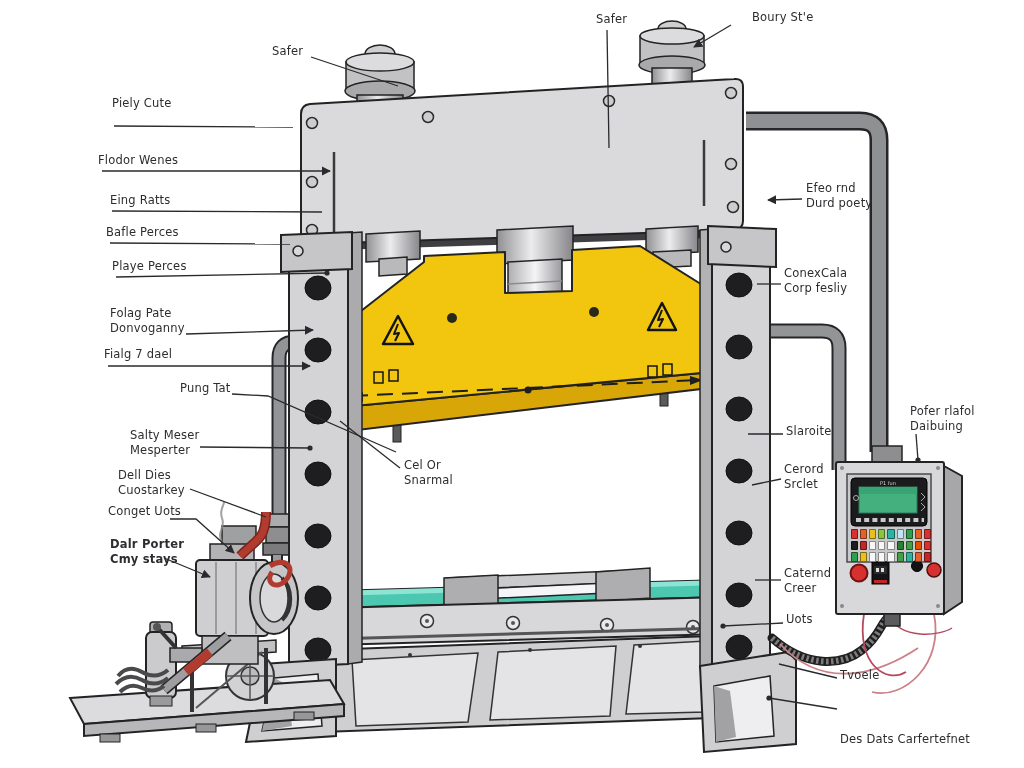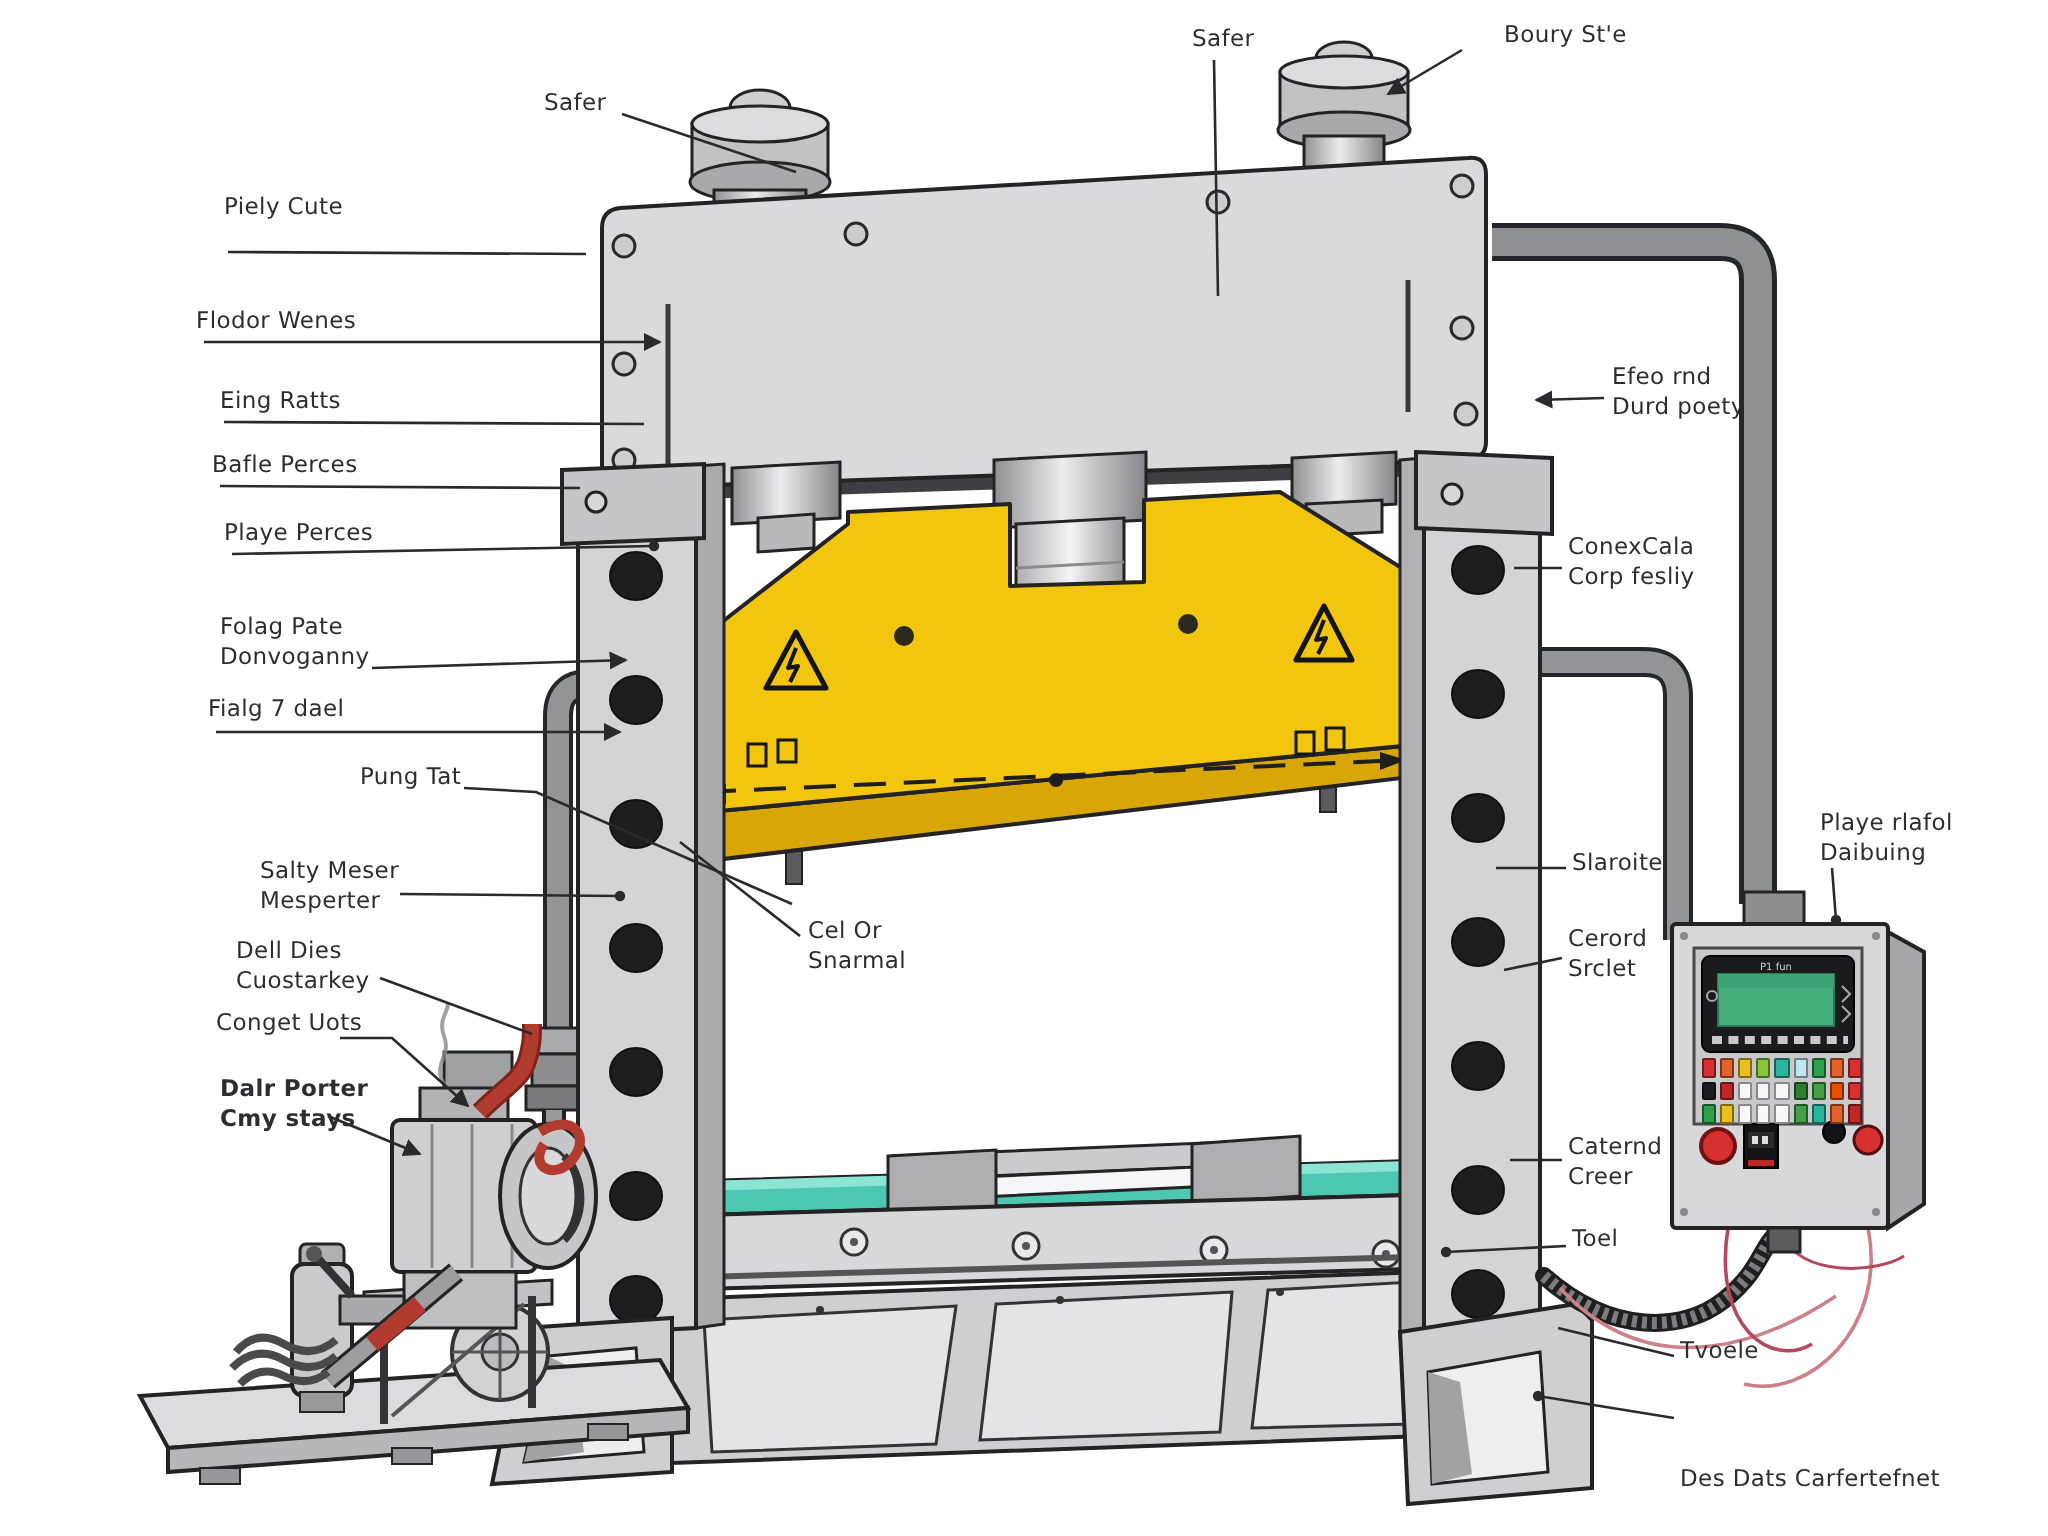"Playe rlafol" div.callout { text: Playe -> Pofer }
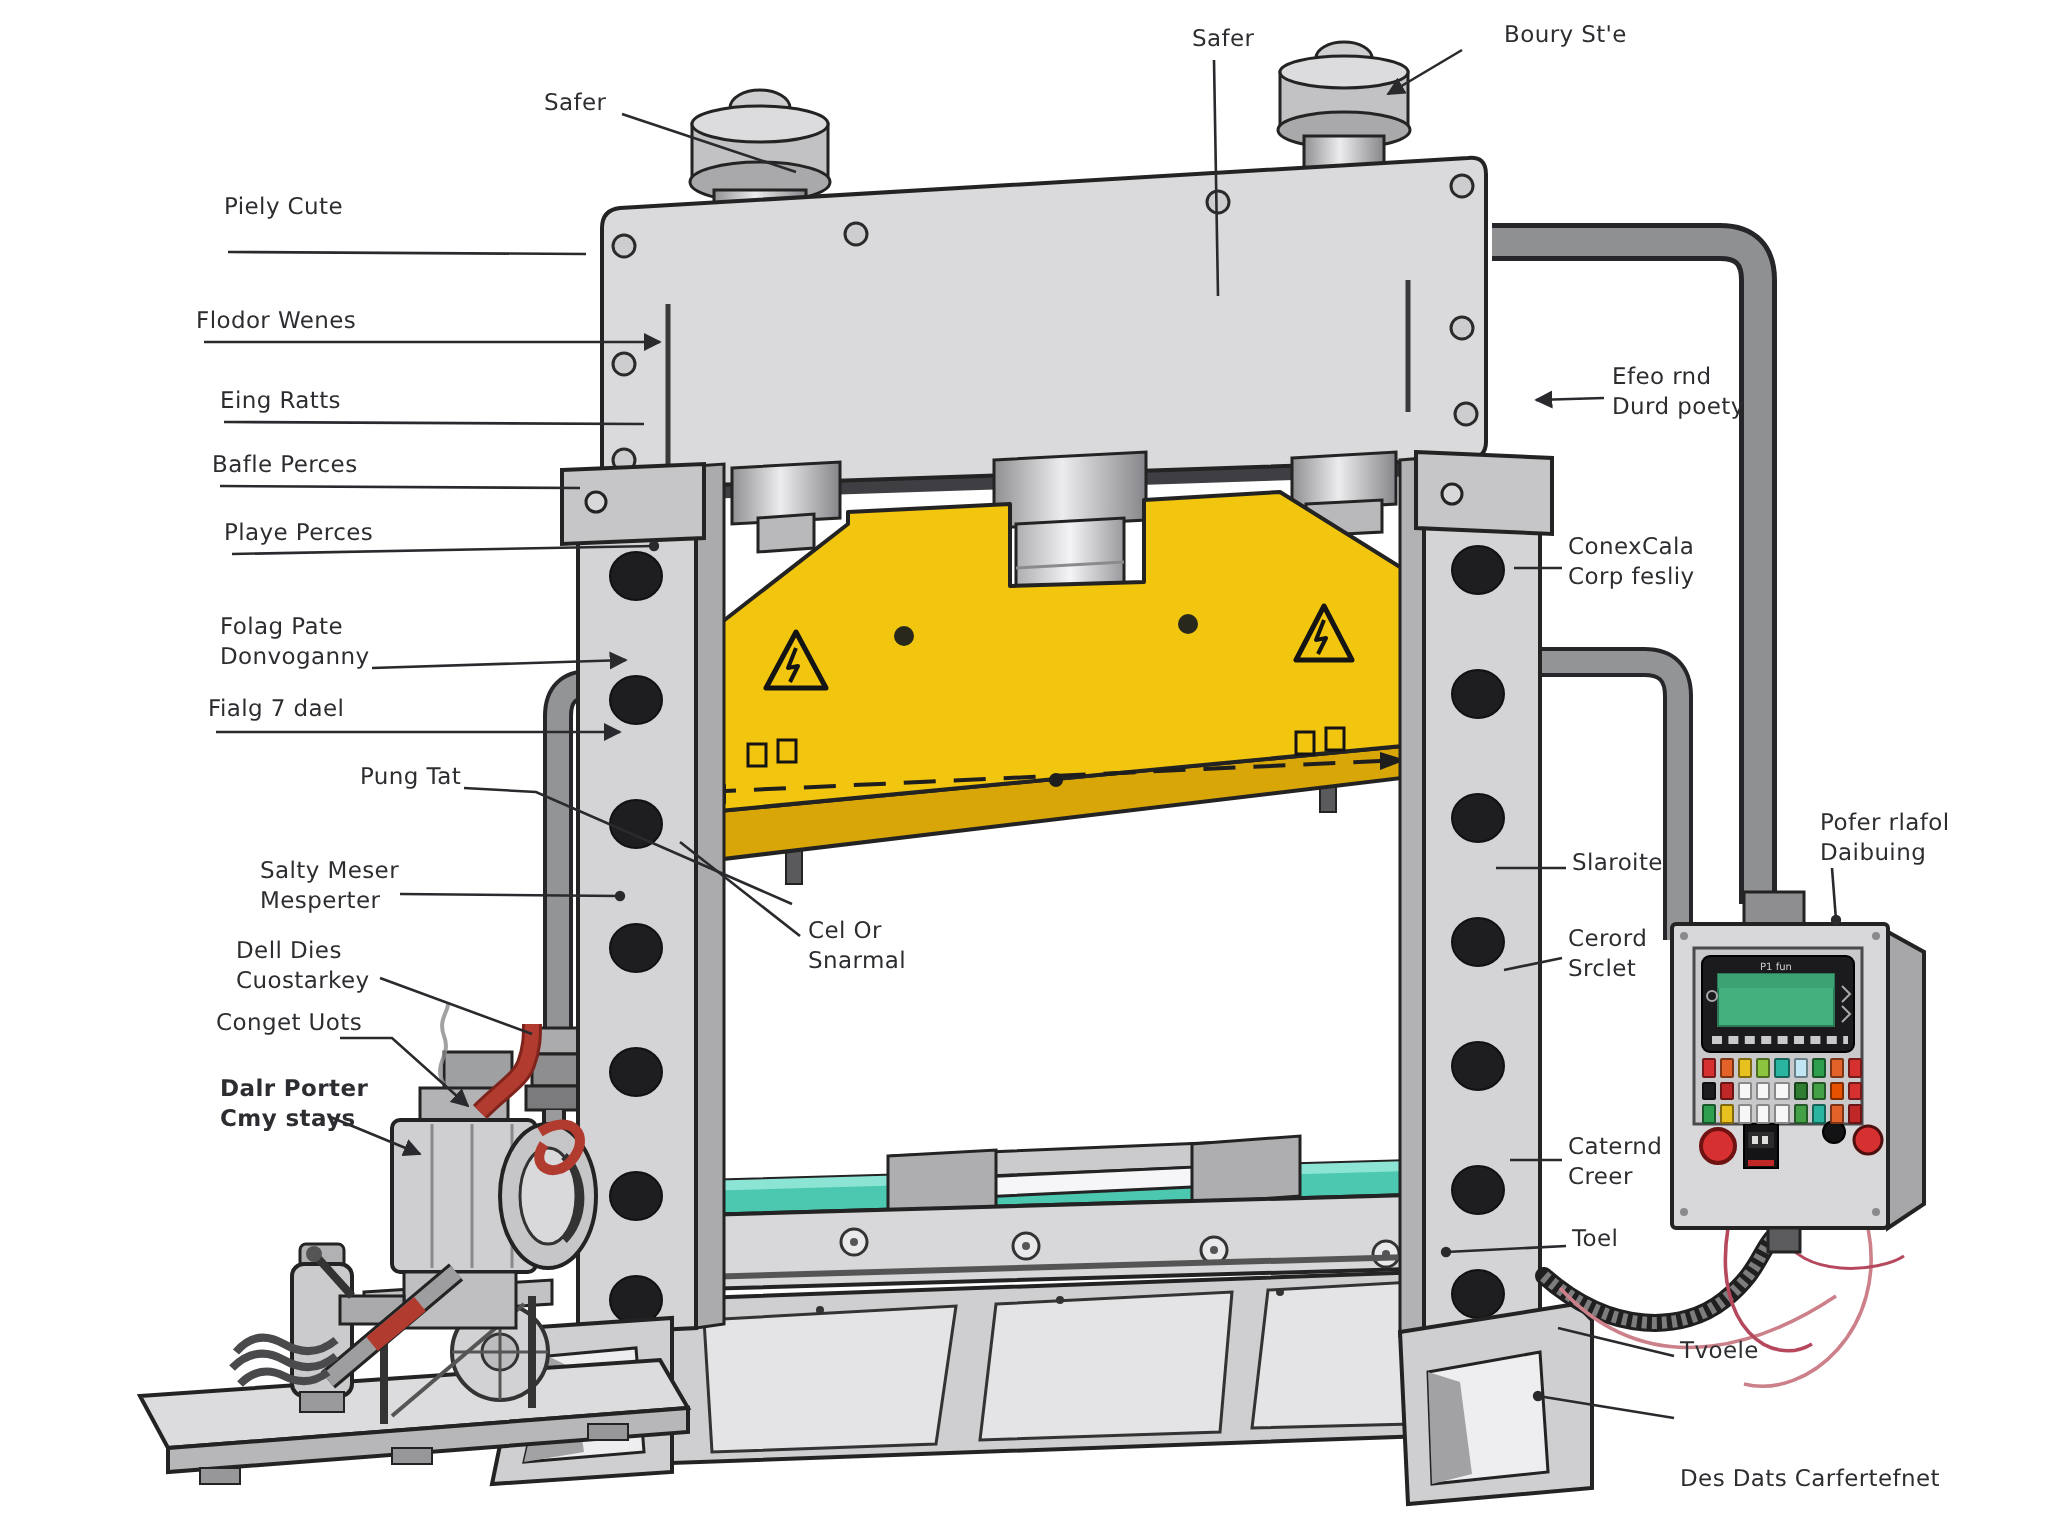"Toel" div.callout { text: Toel -> Uots }
